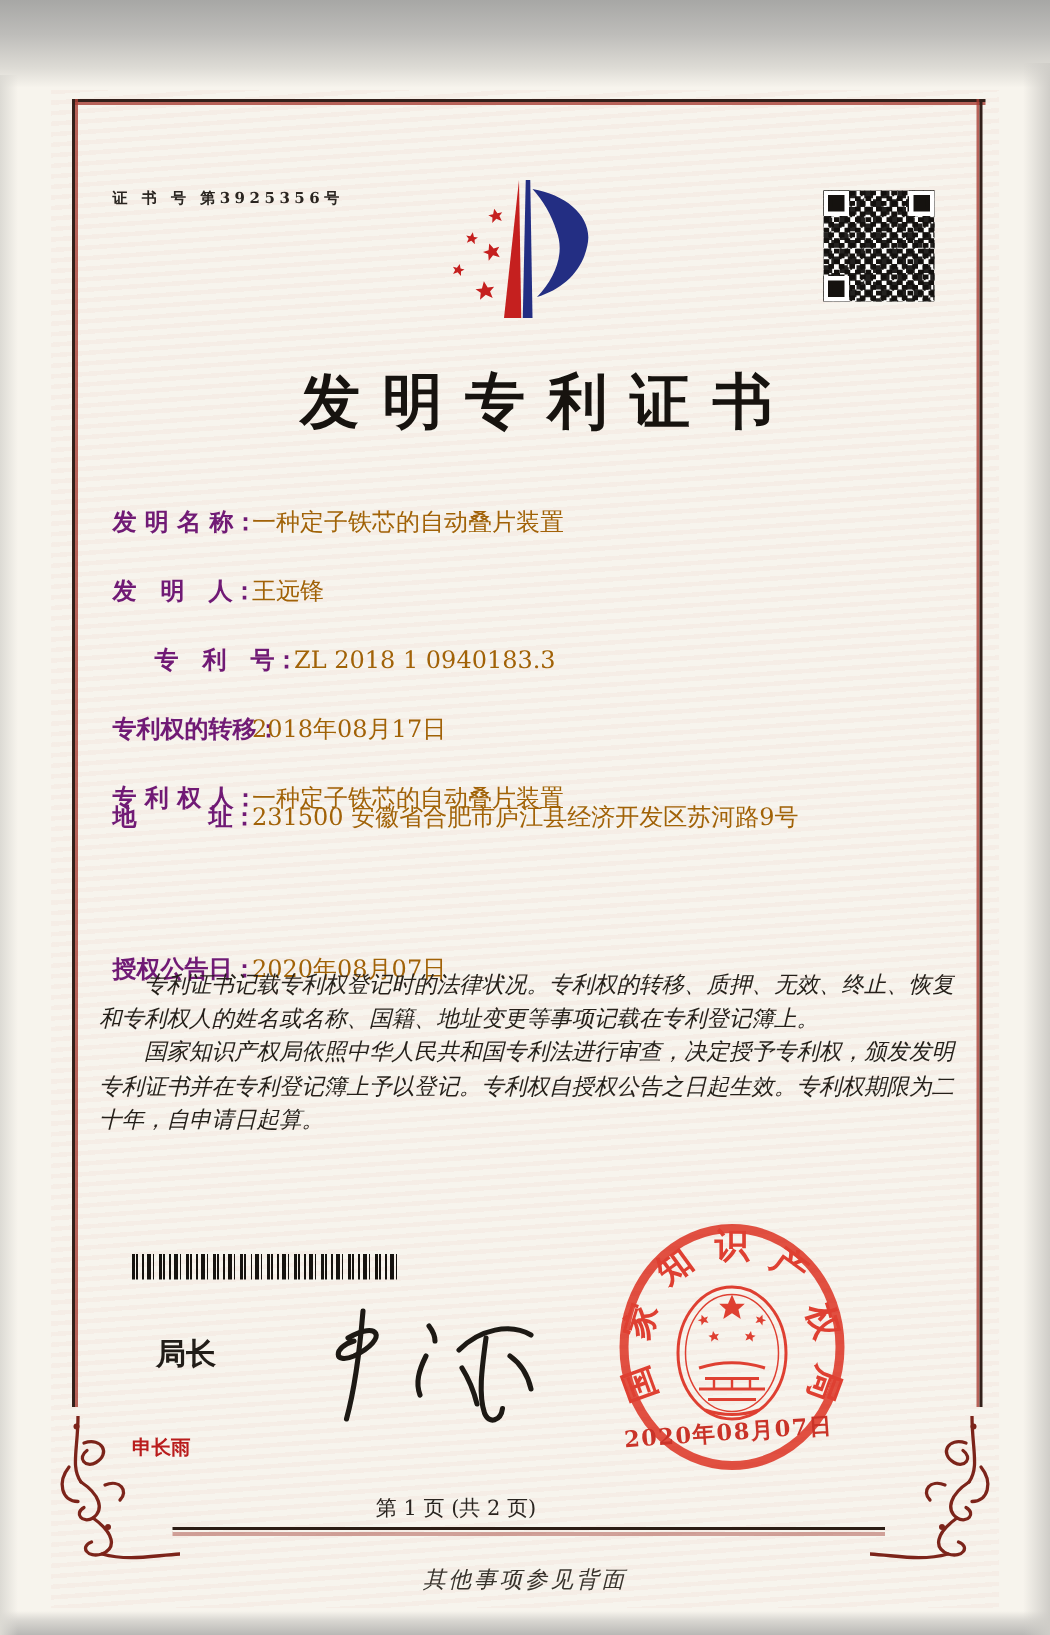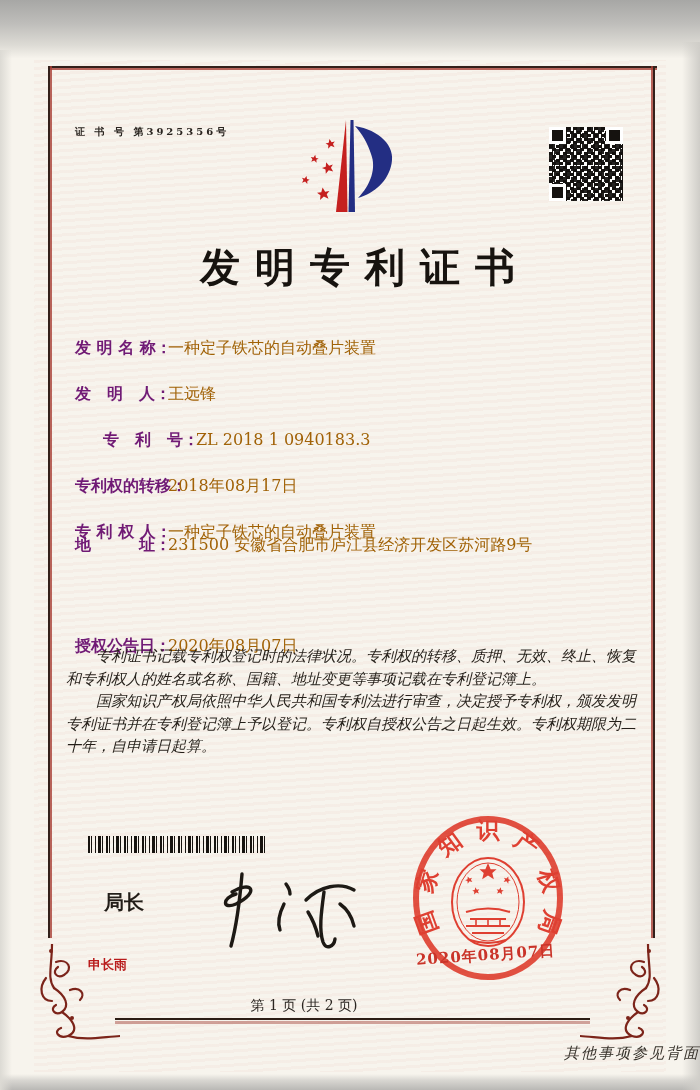"其他事项参见背面" .footer-note { text-align: right -> center }
